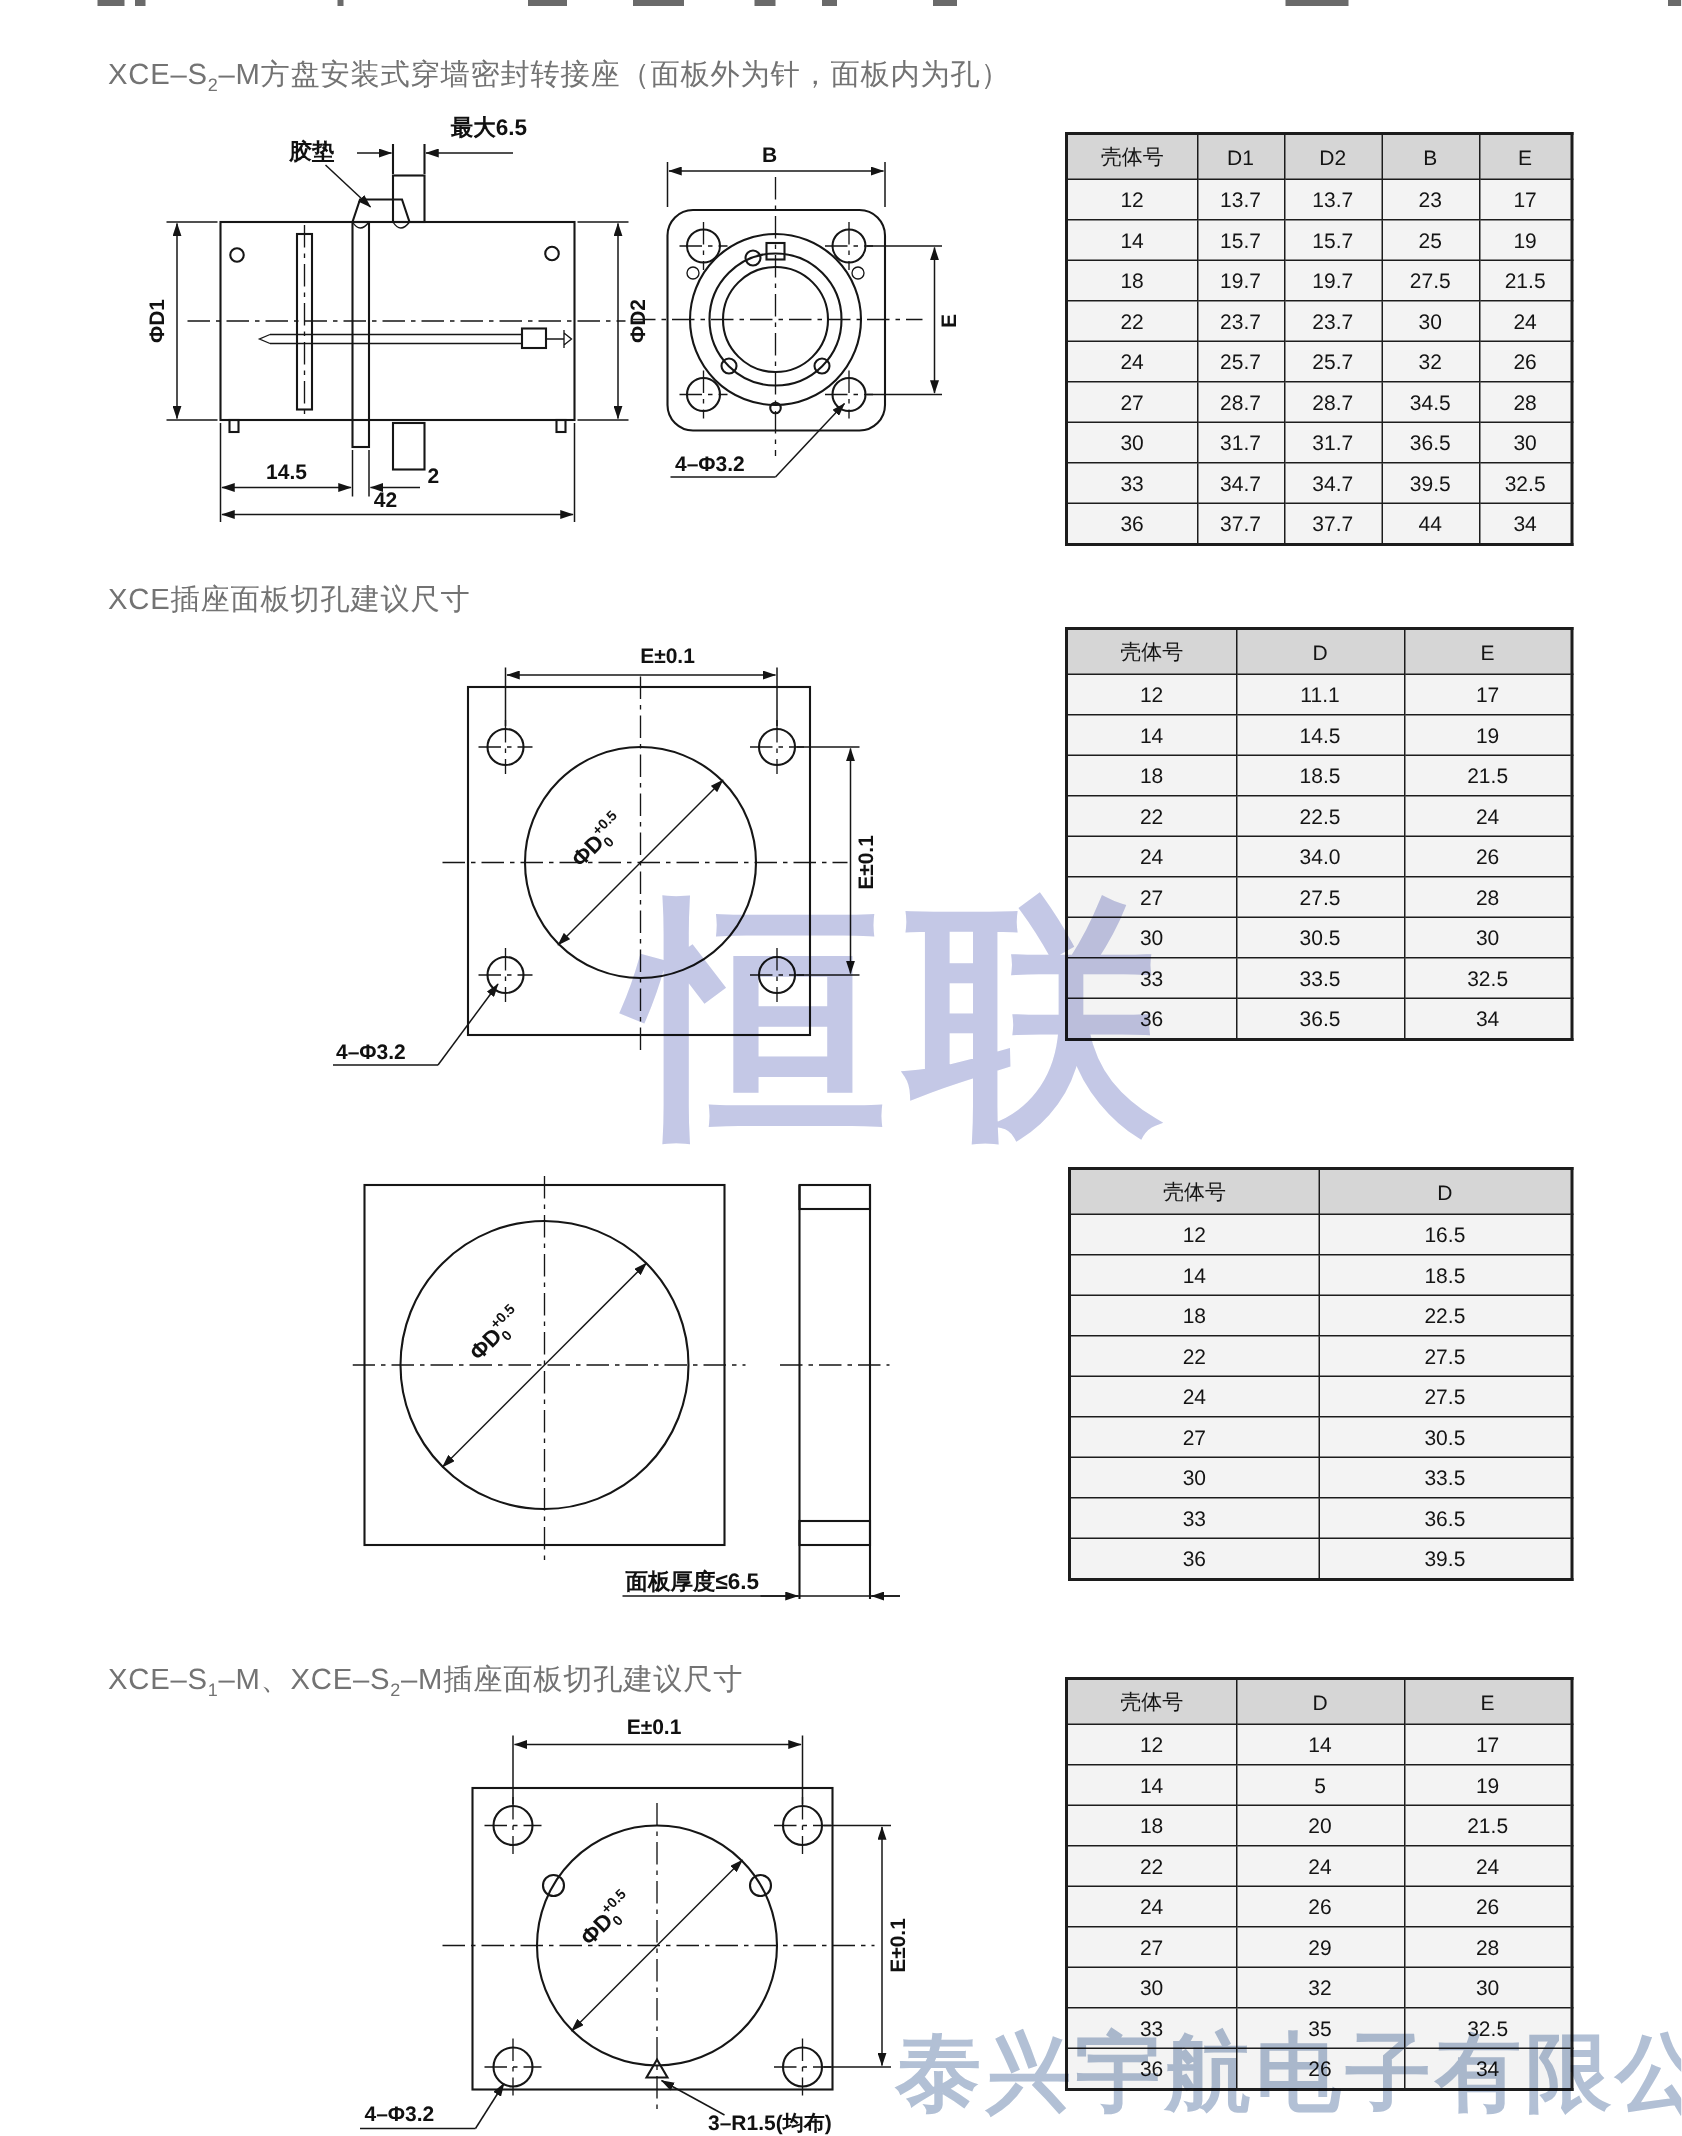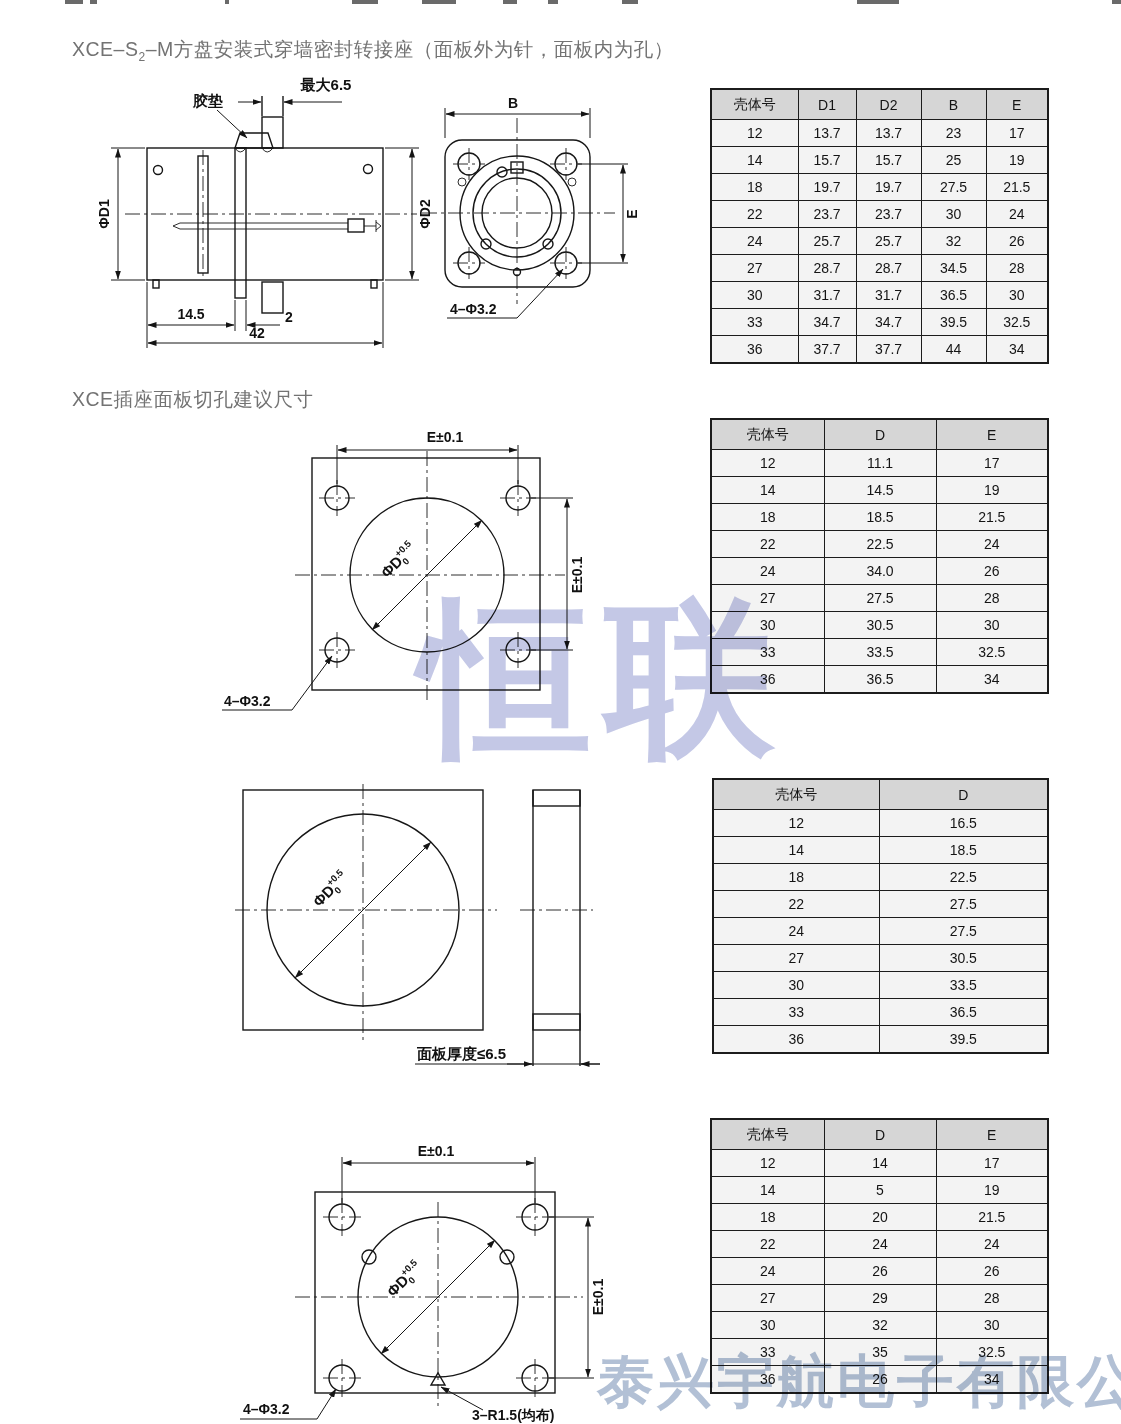"XCE–S1–M、XCE–S2–M插座面板切孔建议尺寸" div.sec-title { html: none -> <div><span>XCE–S</span><sub>1</sub><span>–M、XCE–S</span><sub>2</sub><span>–M插座面板切孔建议尺寸</span></div> }
